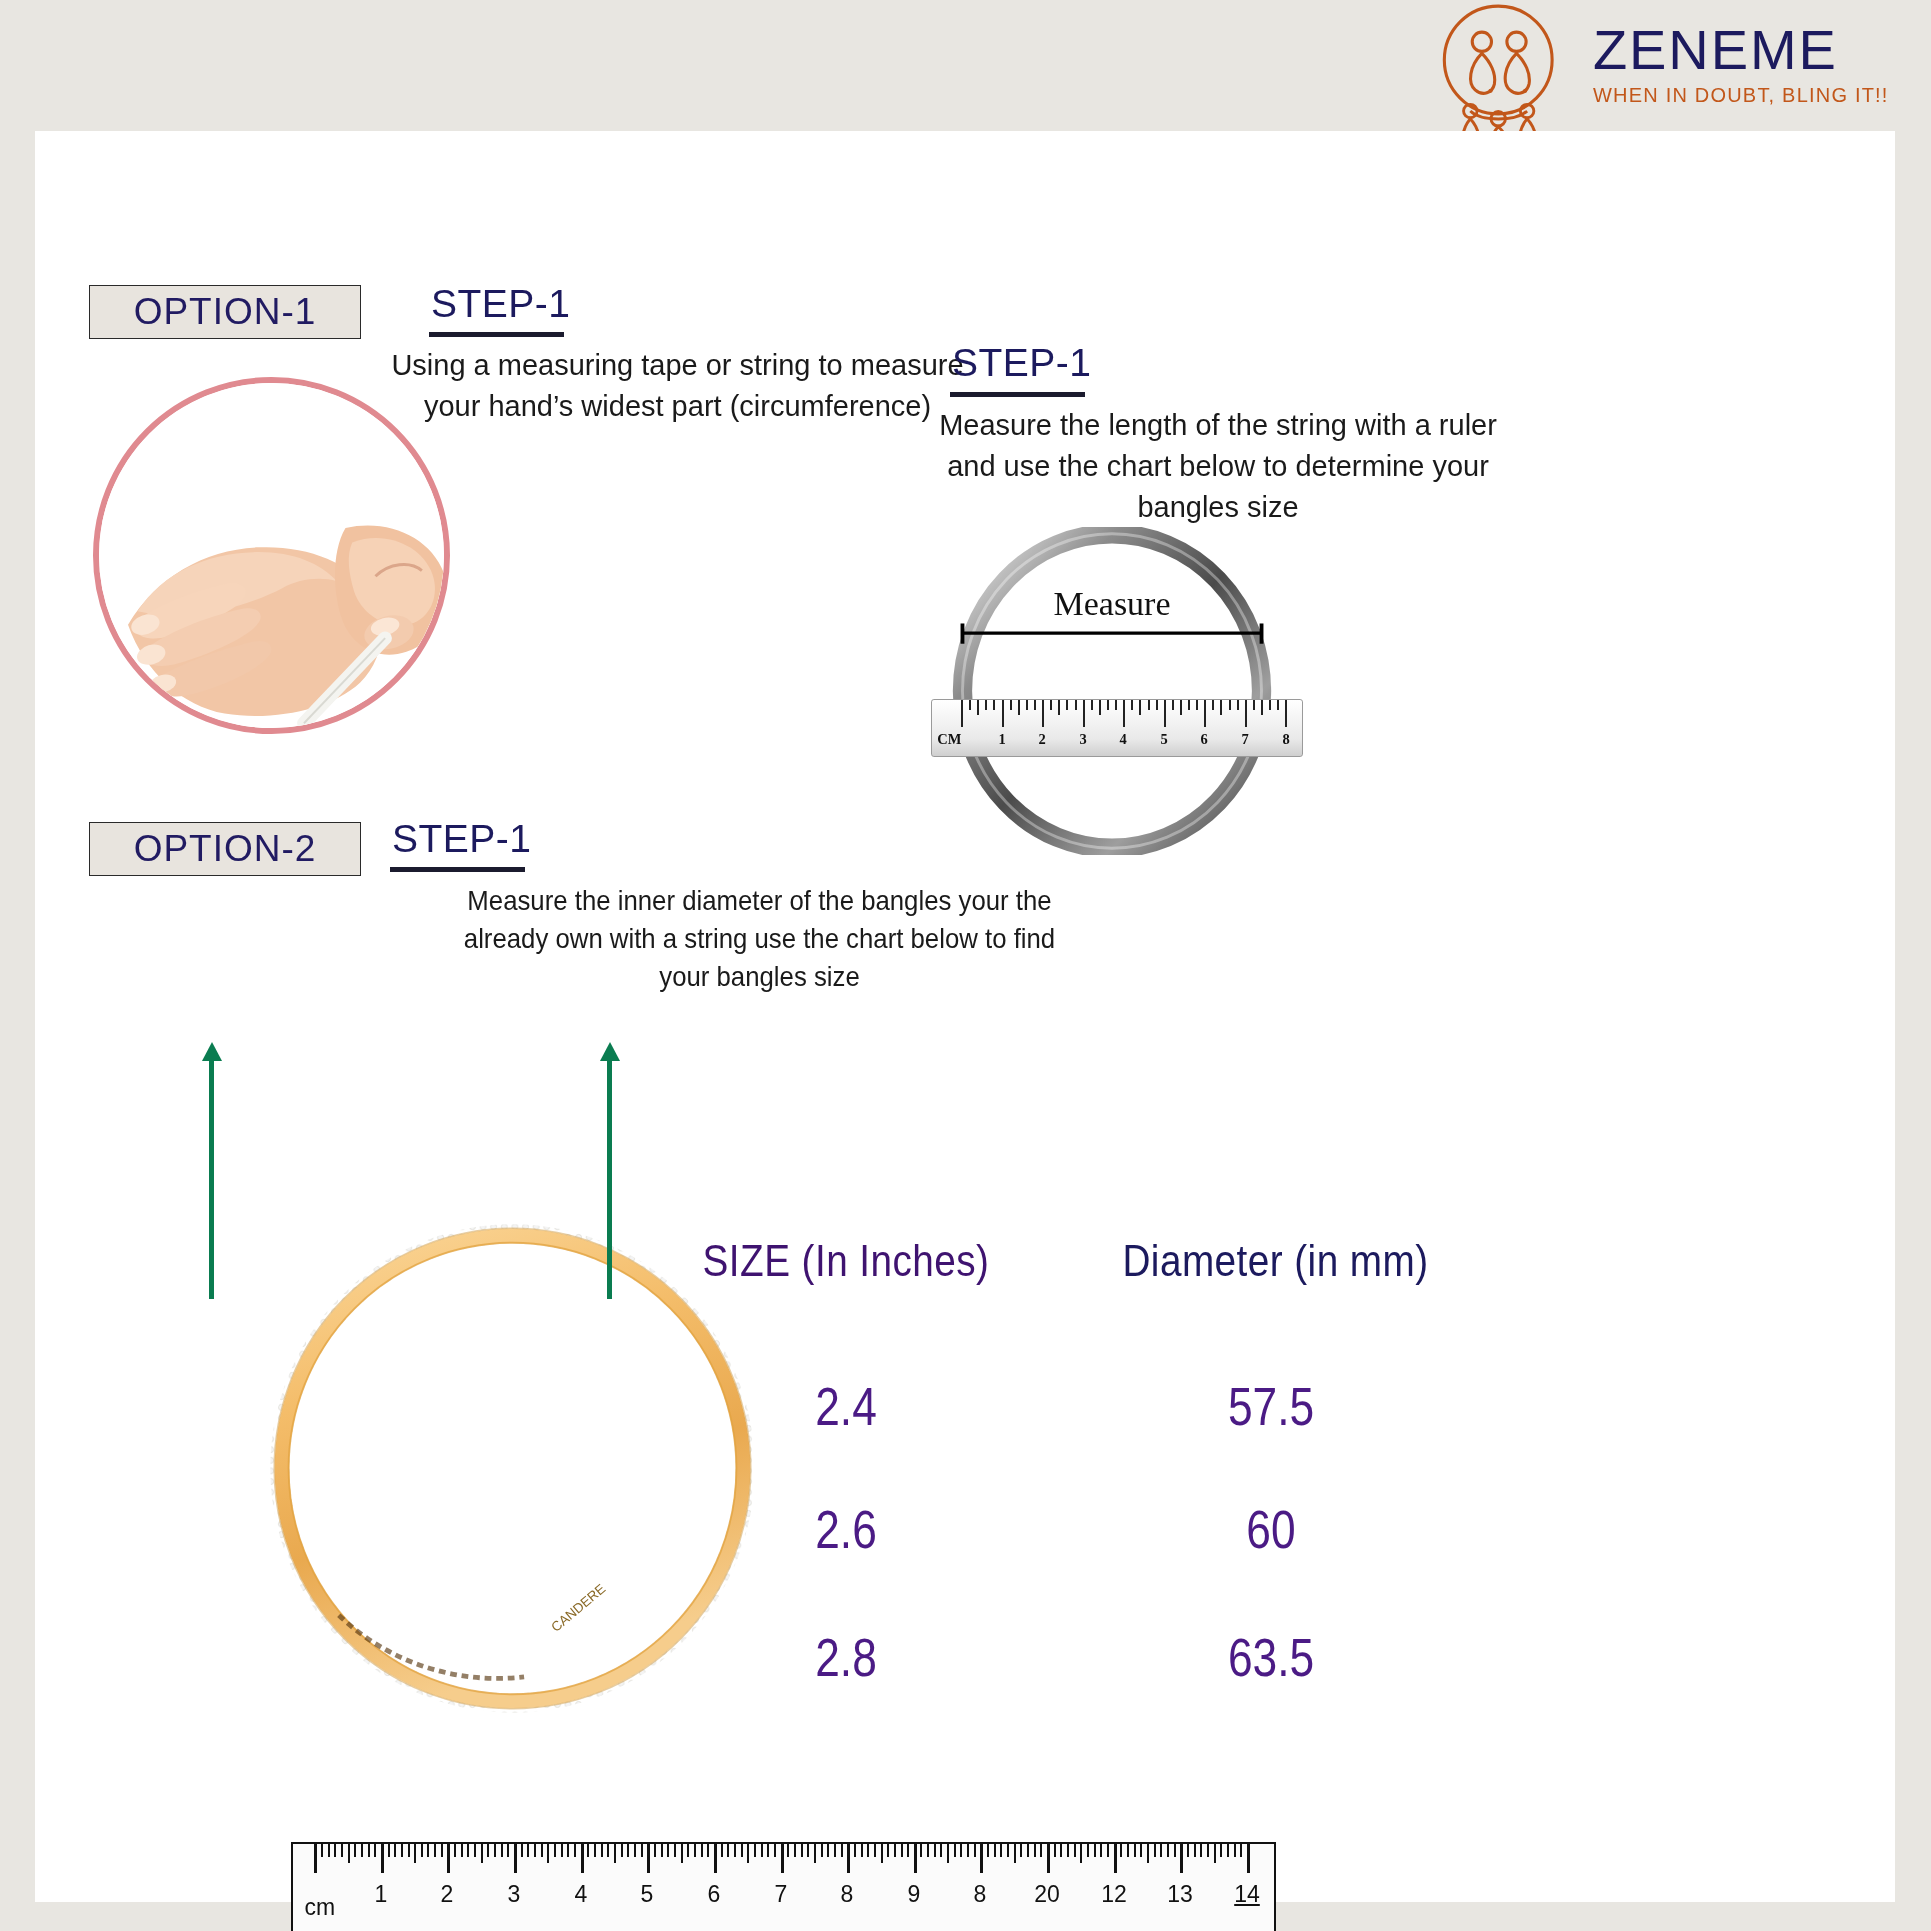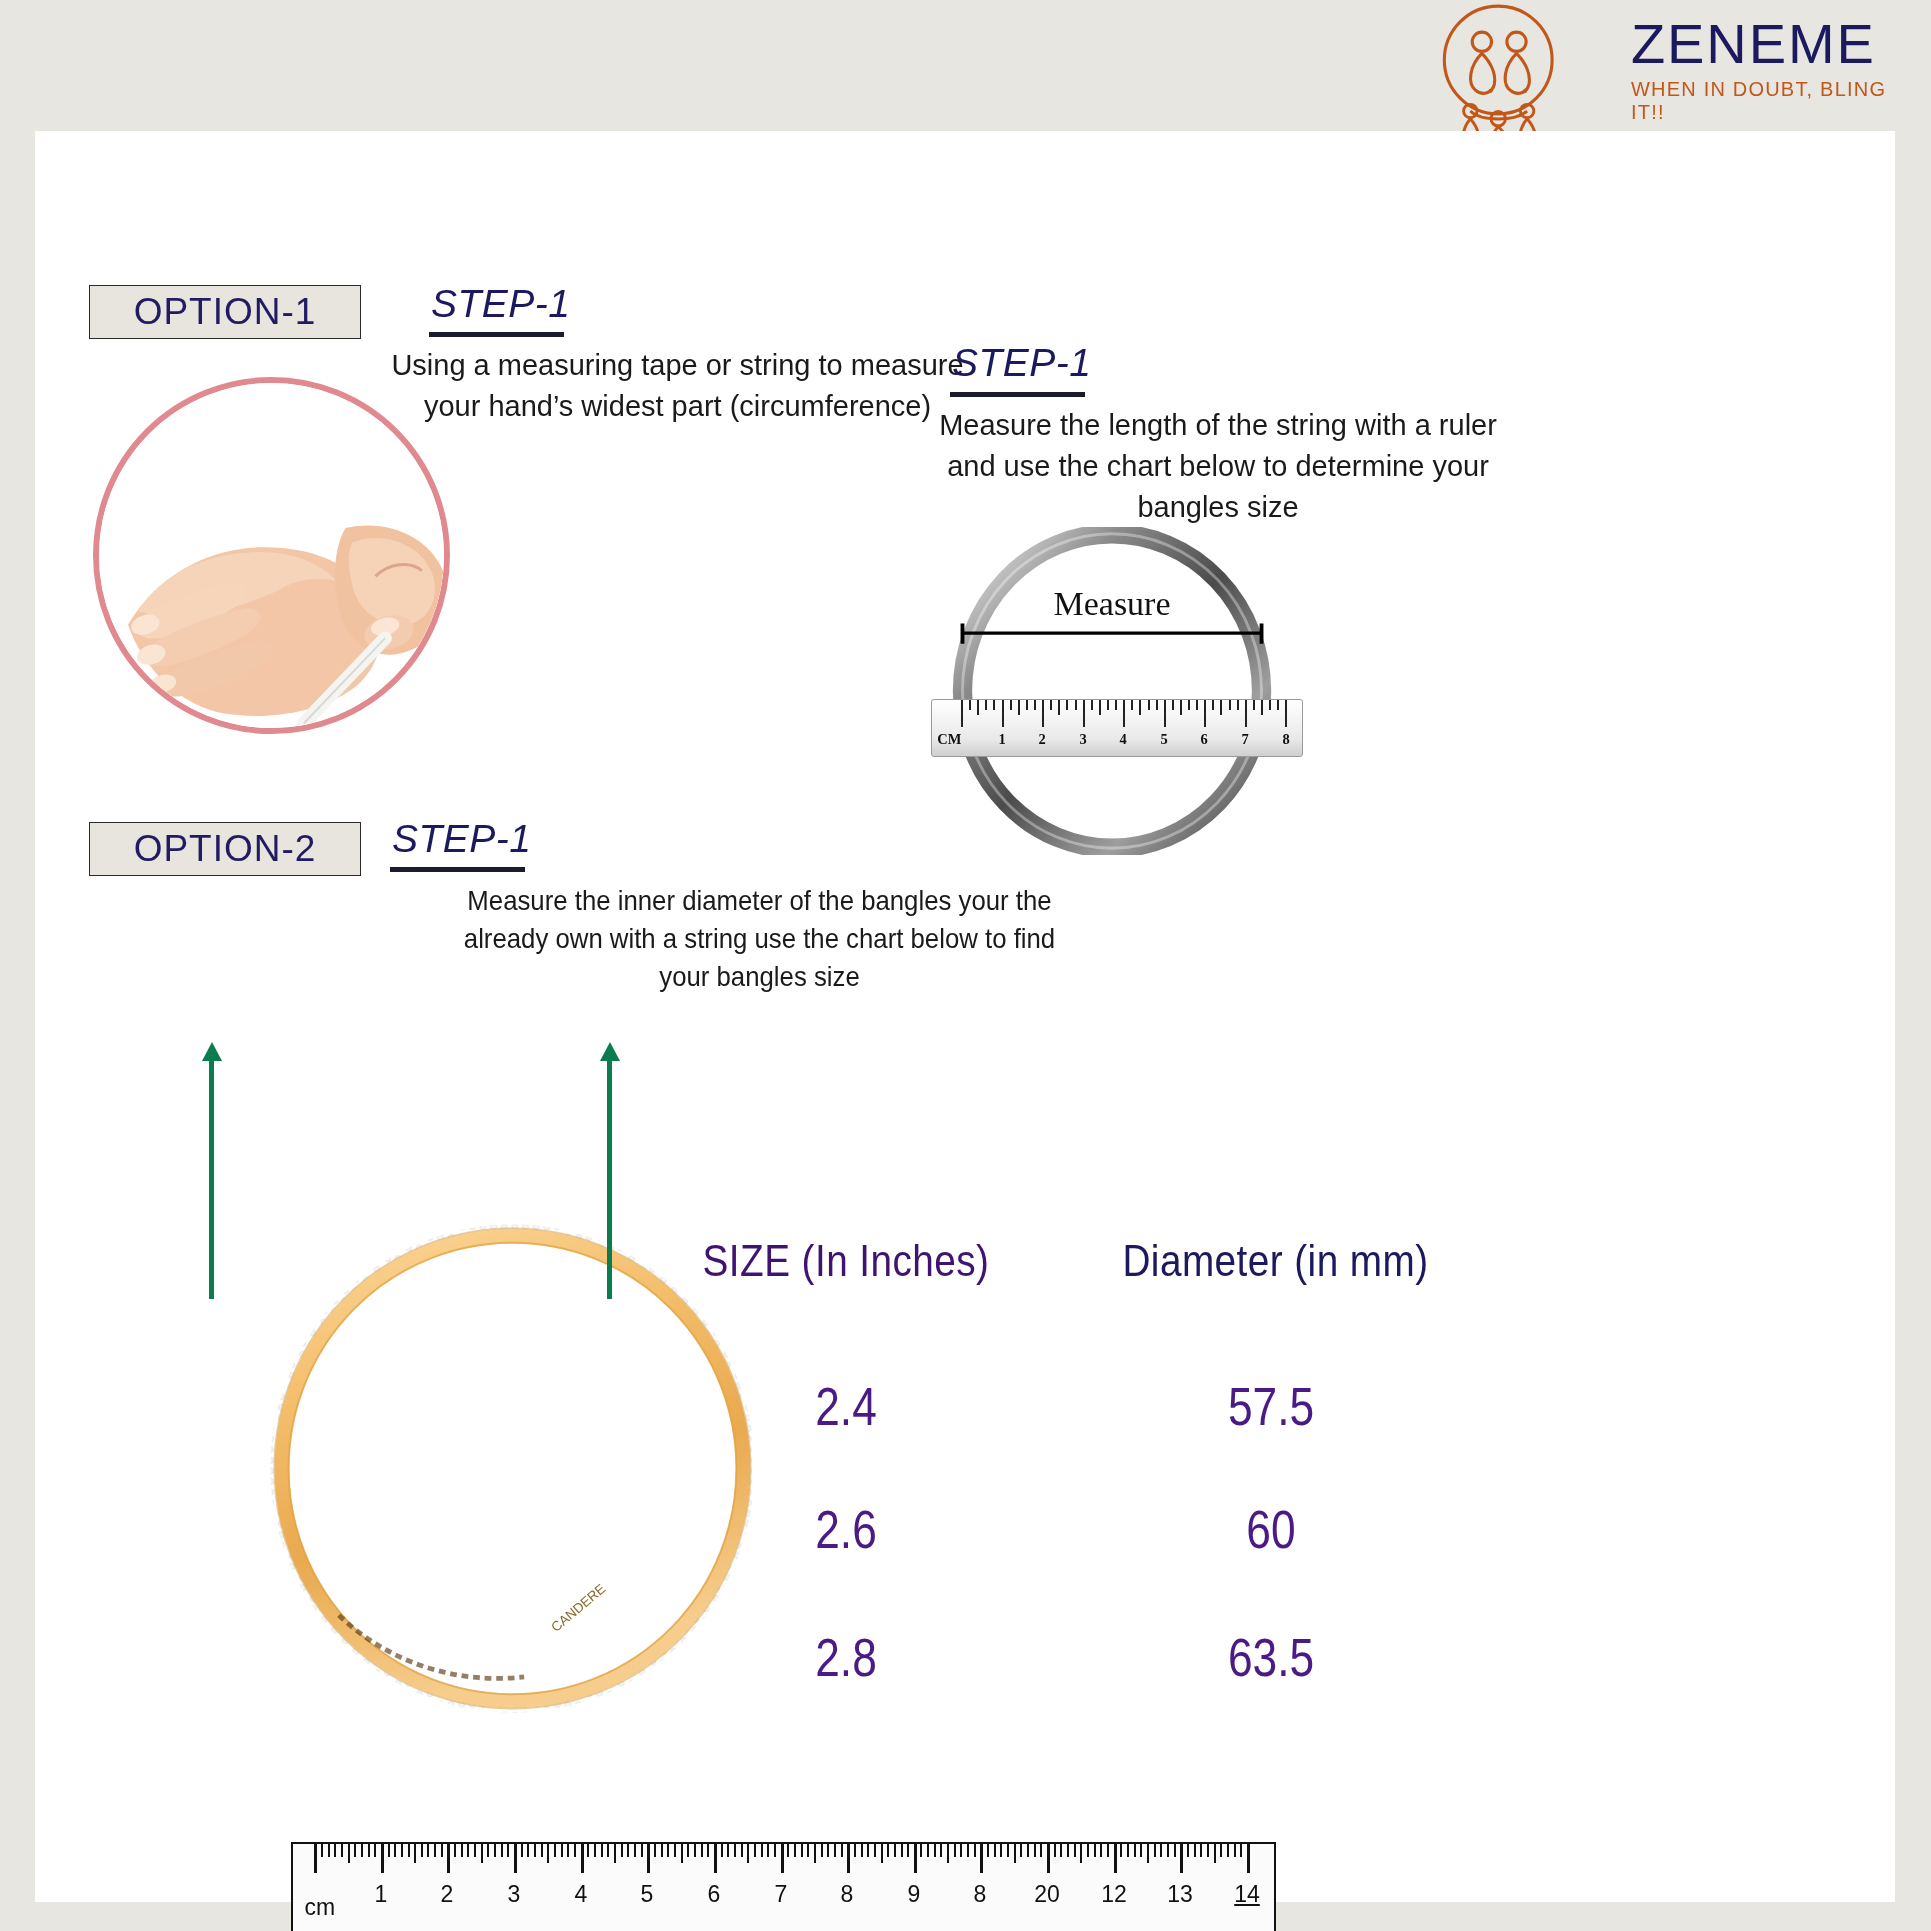"ZENEME" .logo-text-block { margin-left: 38px -> none; top: 14px -> 20px }
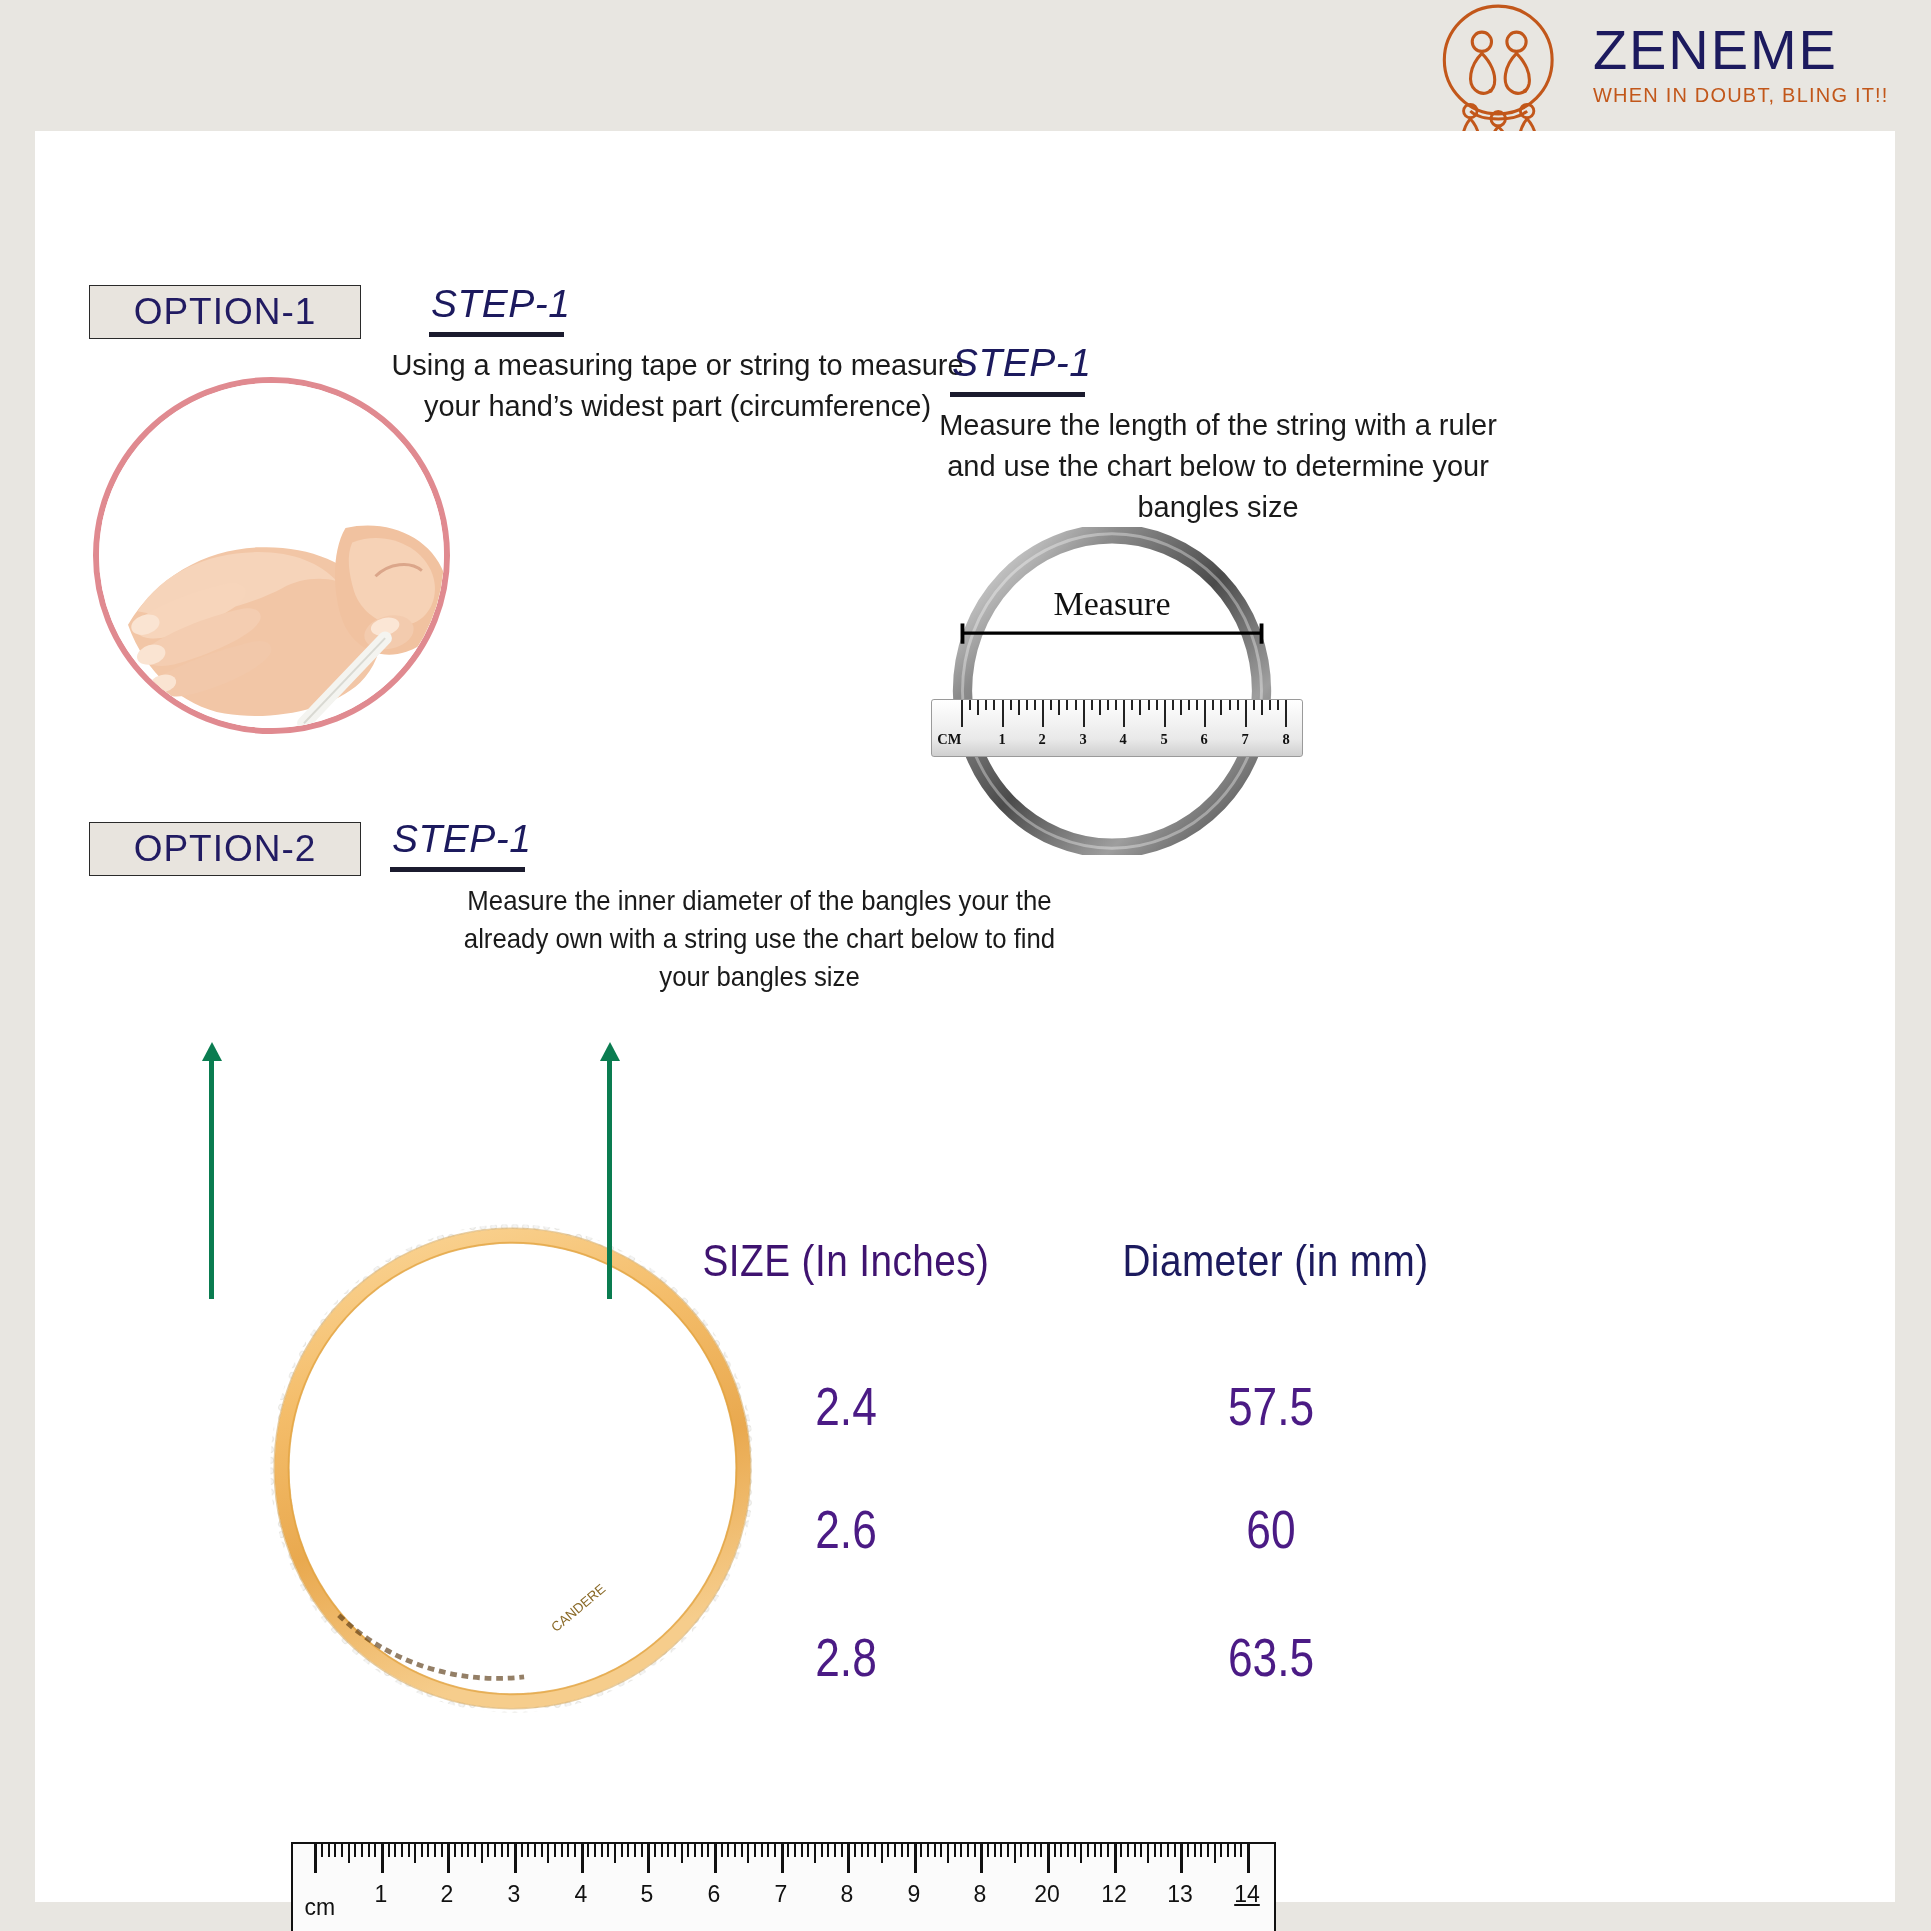"STEP-1" .step-head { font-style: italic -> none }
